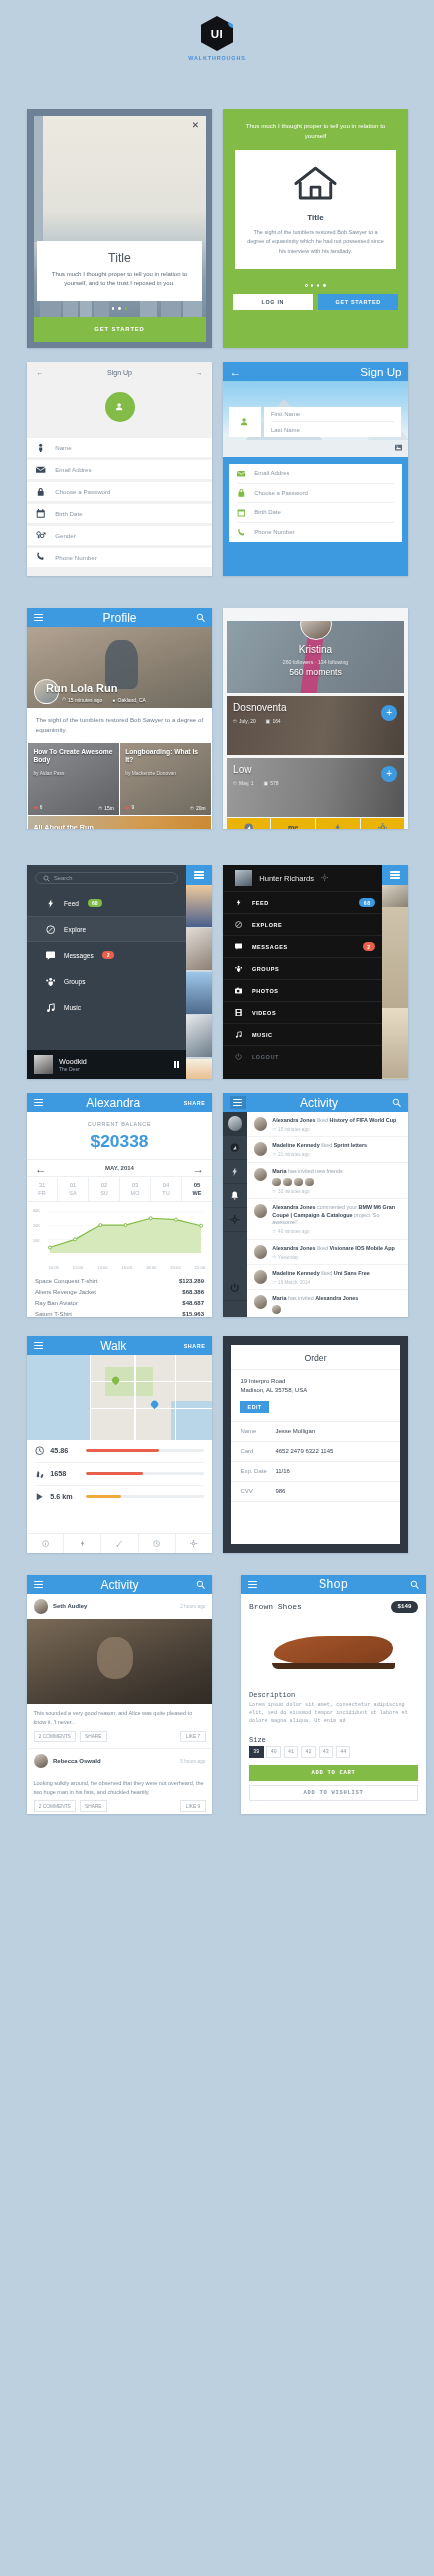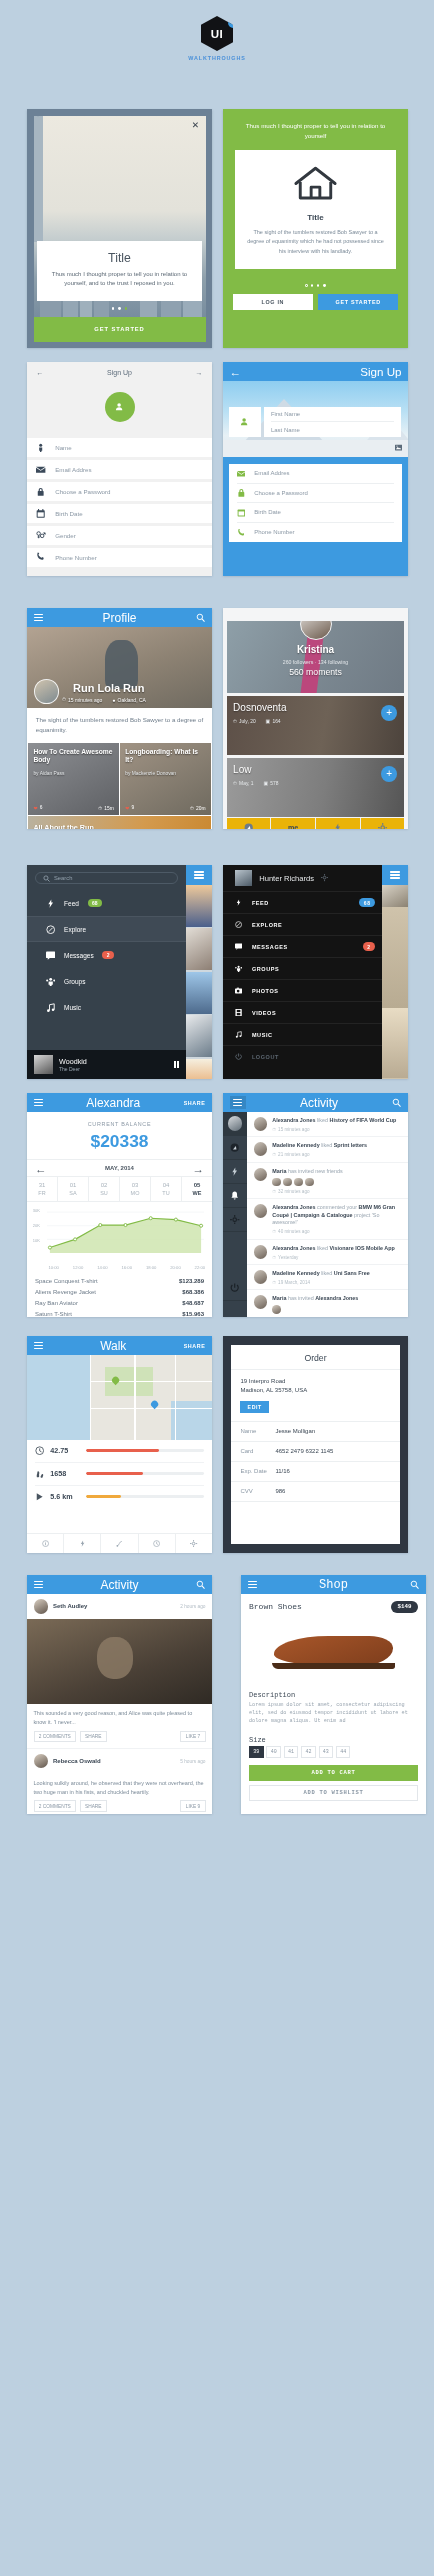"Kristina" #s6 .kname { font-weight: 700 -> 400 }
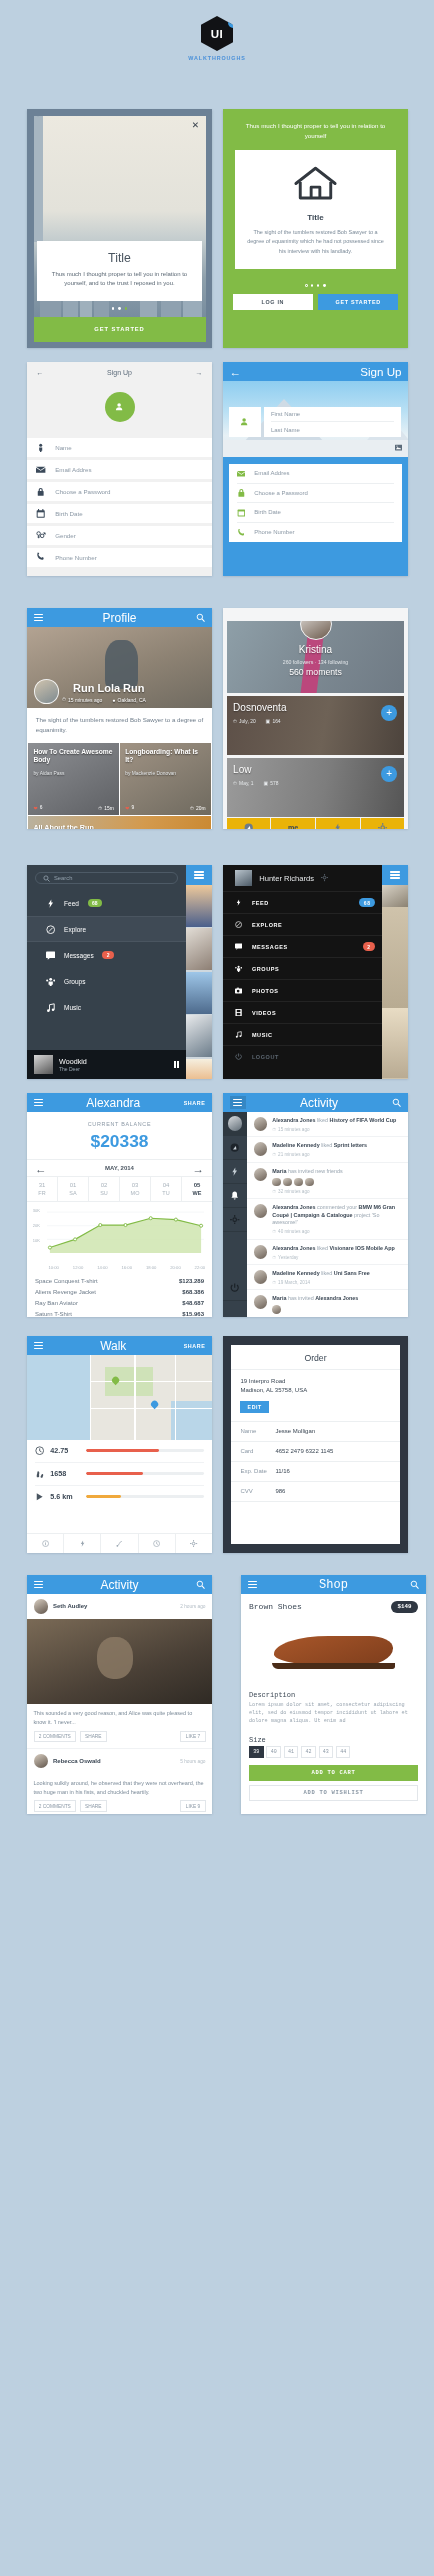"Run Lola Run" #s5 .ptitle { left: 46px -> 19px }
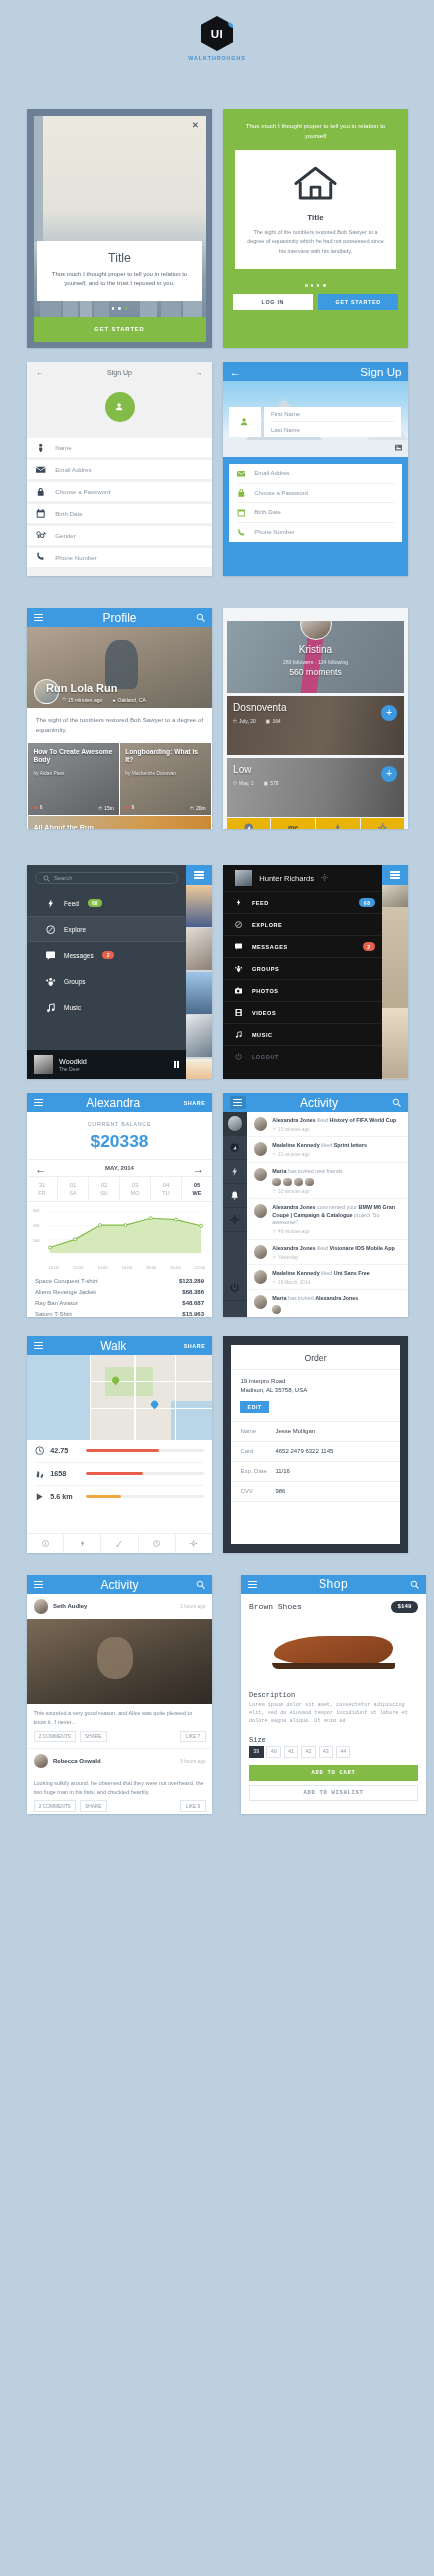"42.75" span.val { text: 42.75 -> 45.86 }
